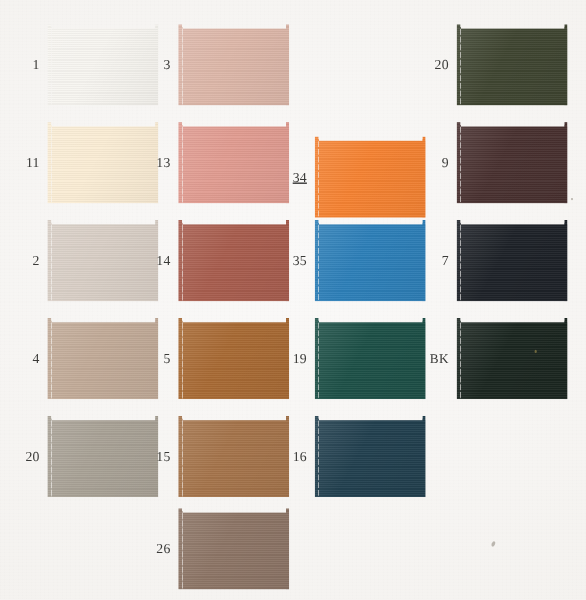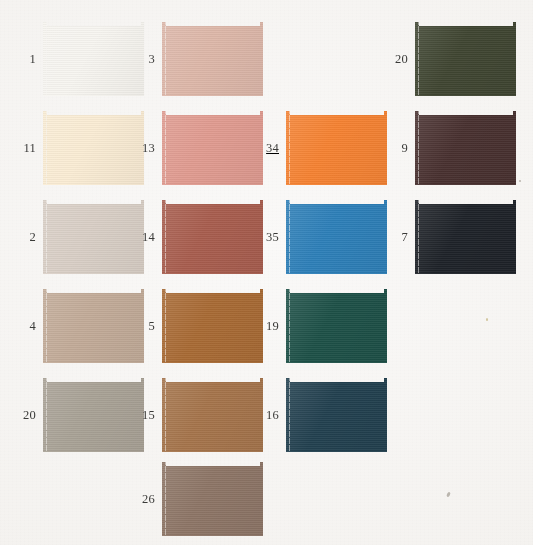"34" div.swatch-cell { top: 111px -> 124px }
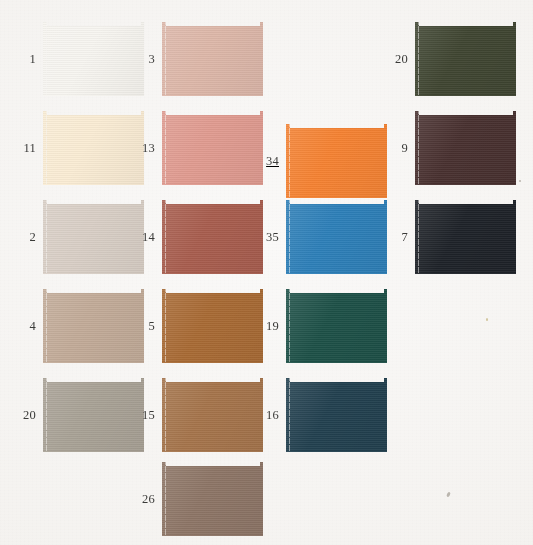"BK" div.swatch-cell { html: none -> <div> <div>BK</div> <div> <div></div> </div> </div> }
